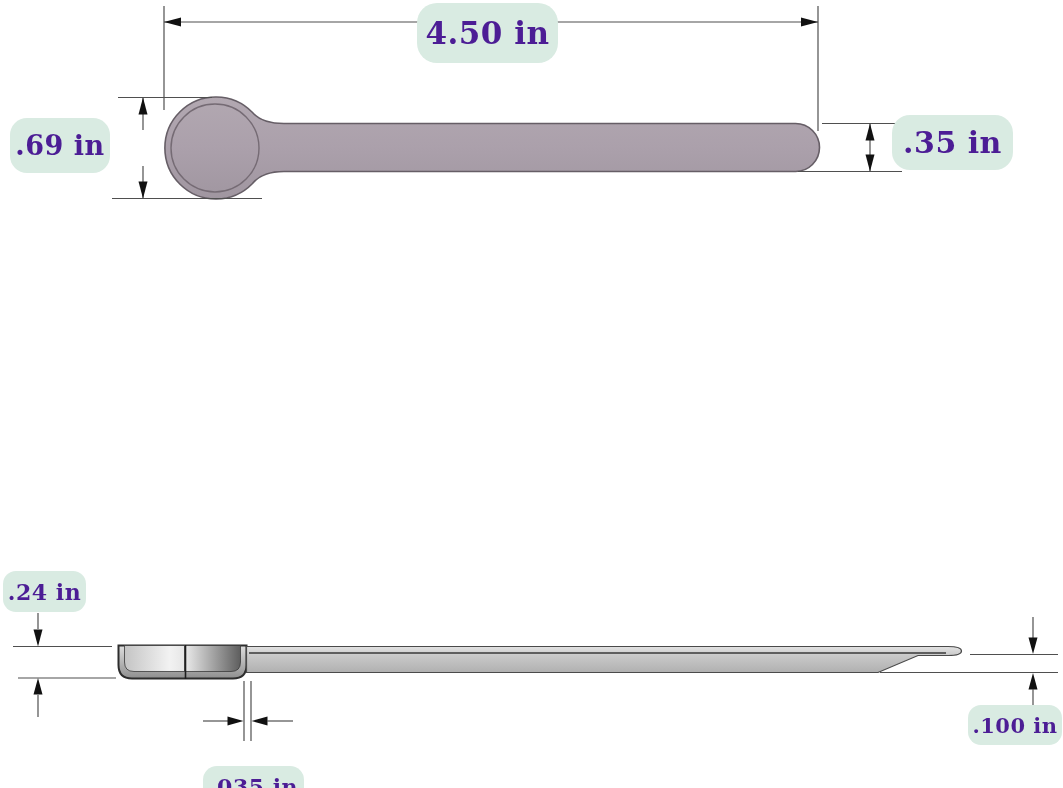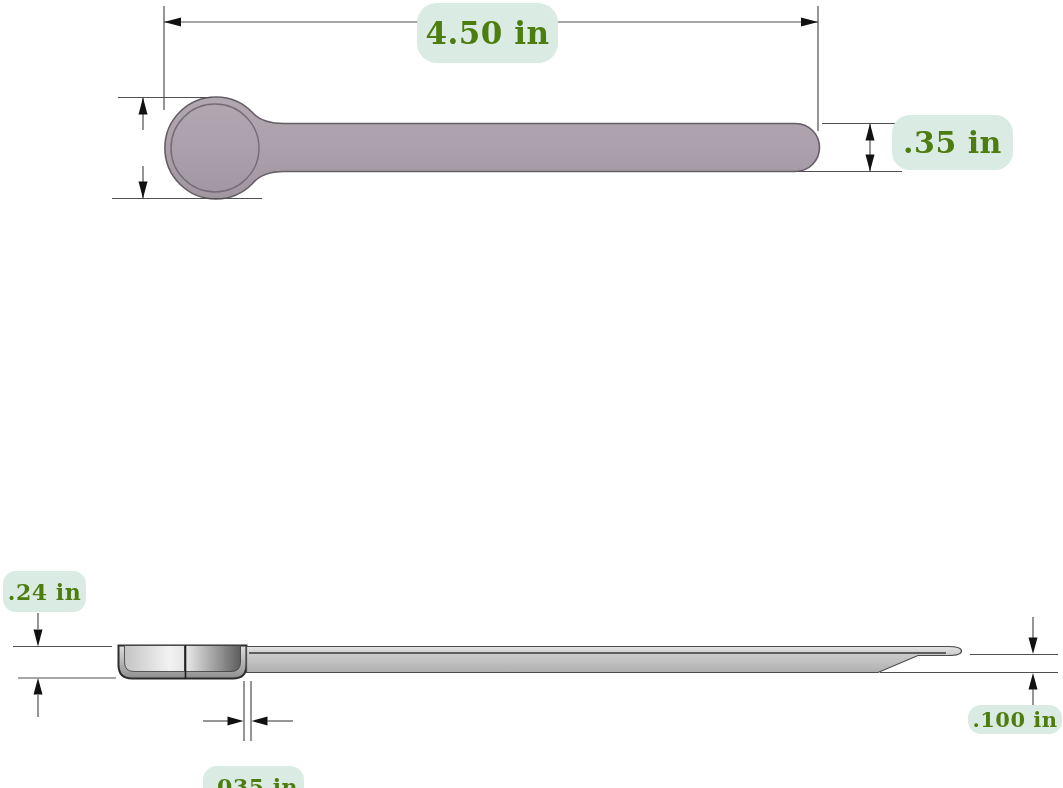"4.50 in" .pill { color: #4d7c0f -> #4c1d95 }
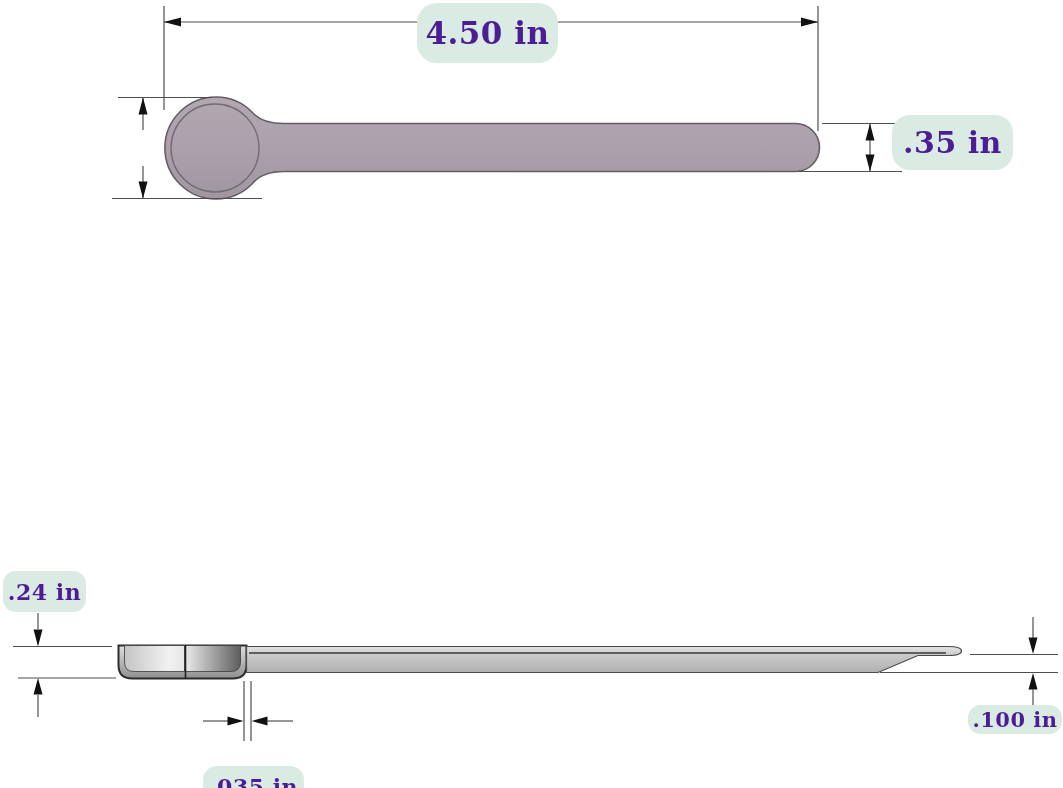".69 in" div.pill { html: none -> <div>.69 in</div> }
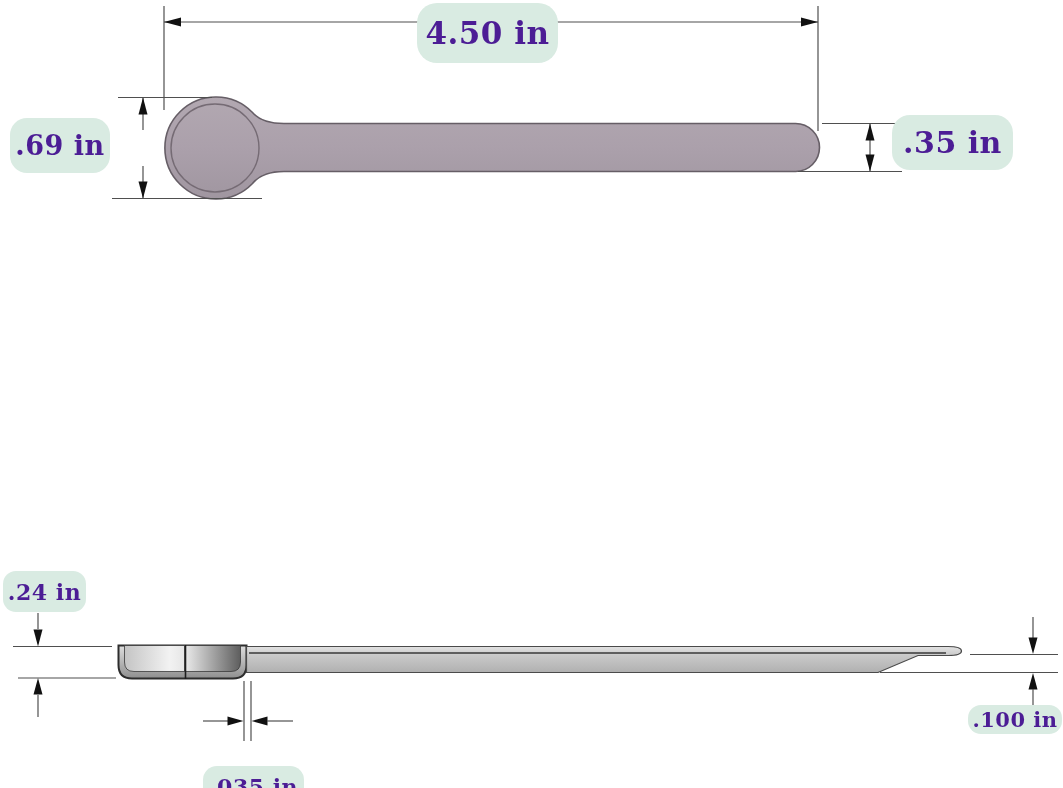".100 in" #lbl-tip-thickness { height: 29px -> 40px }
